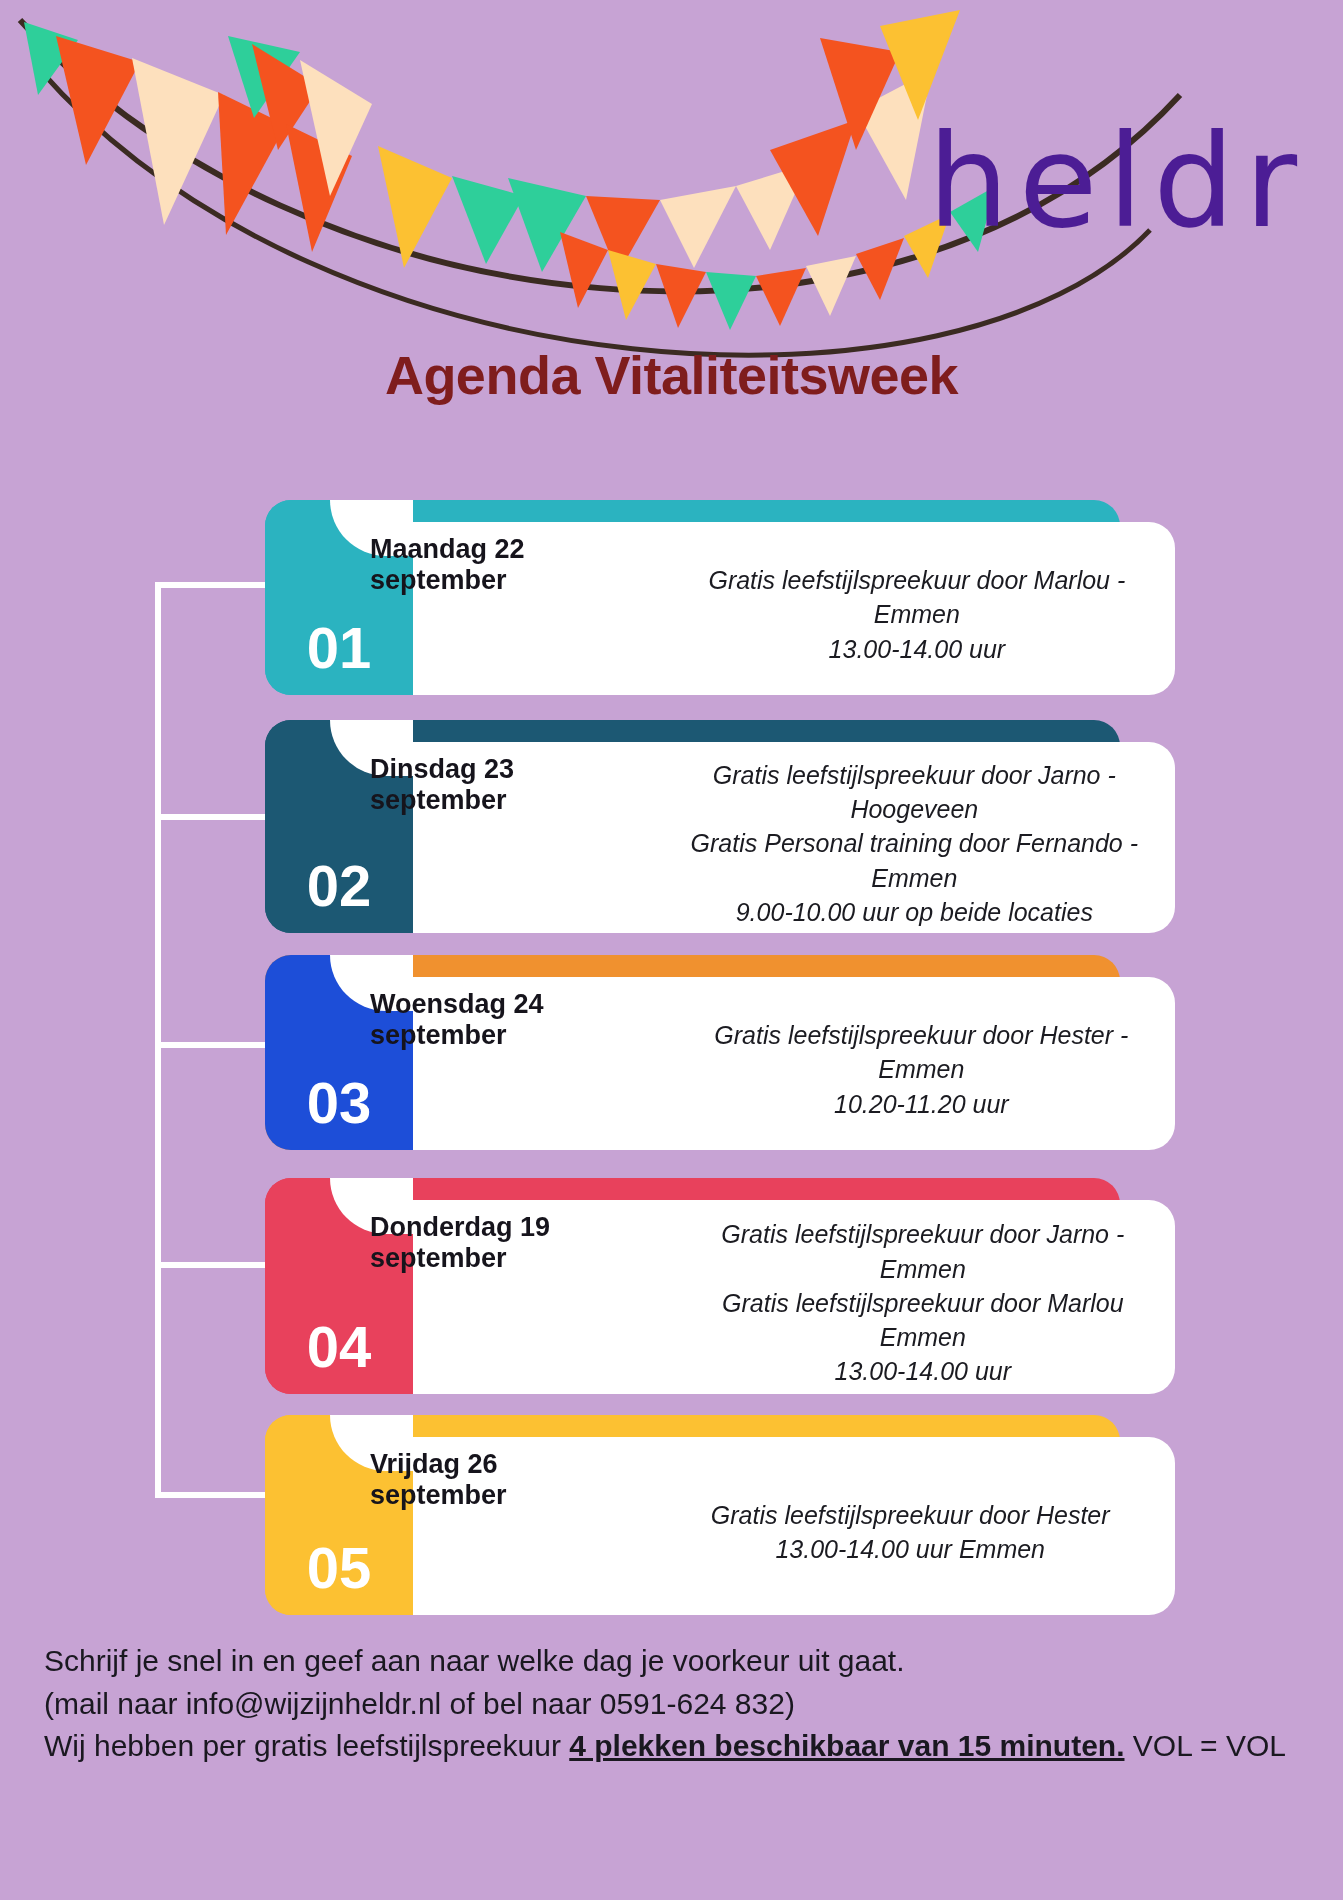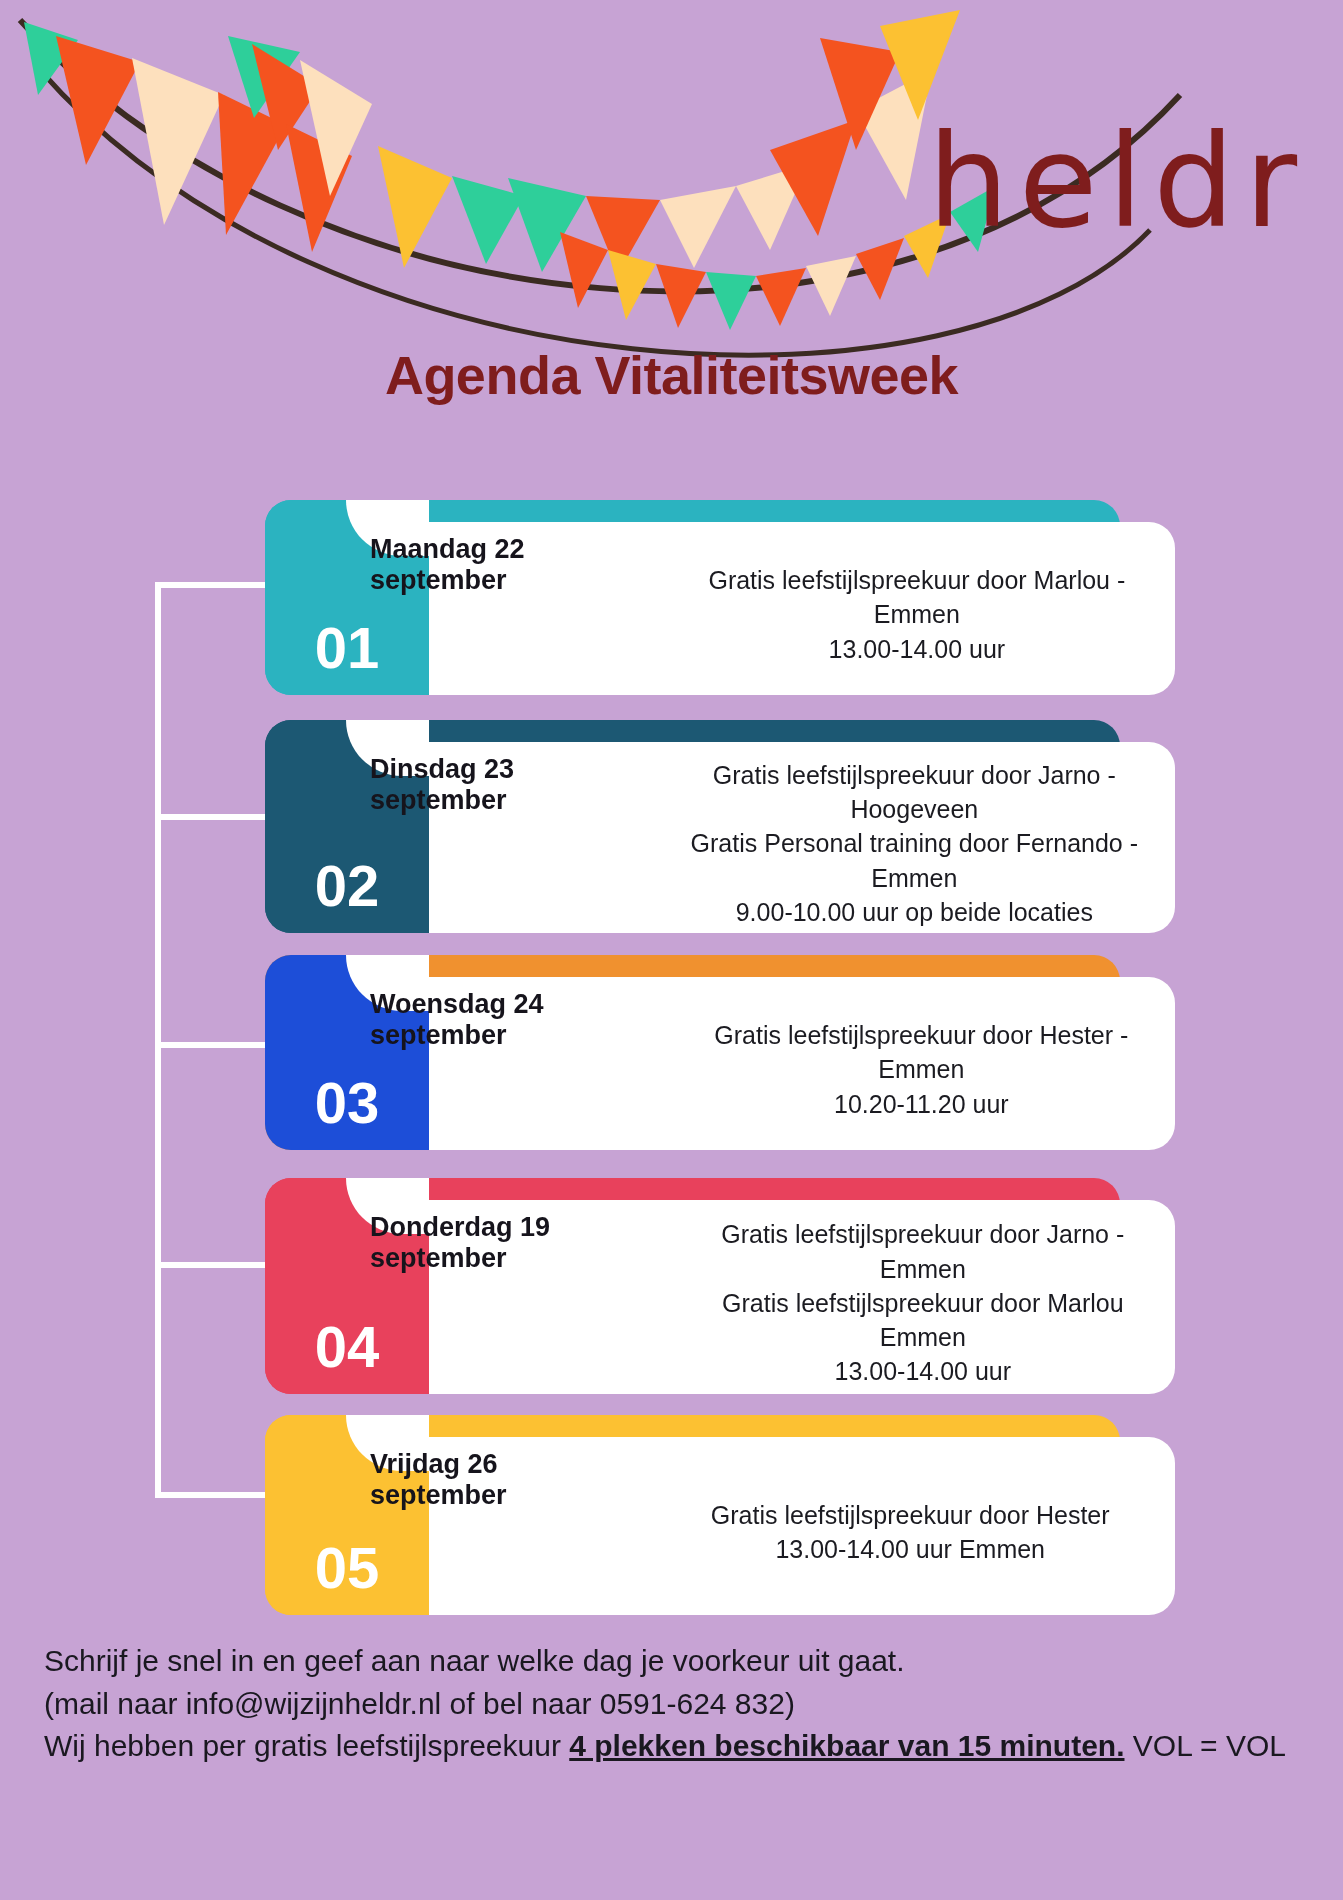"heldr" #logo { color: #7f1d1d -> #4c1d95 }
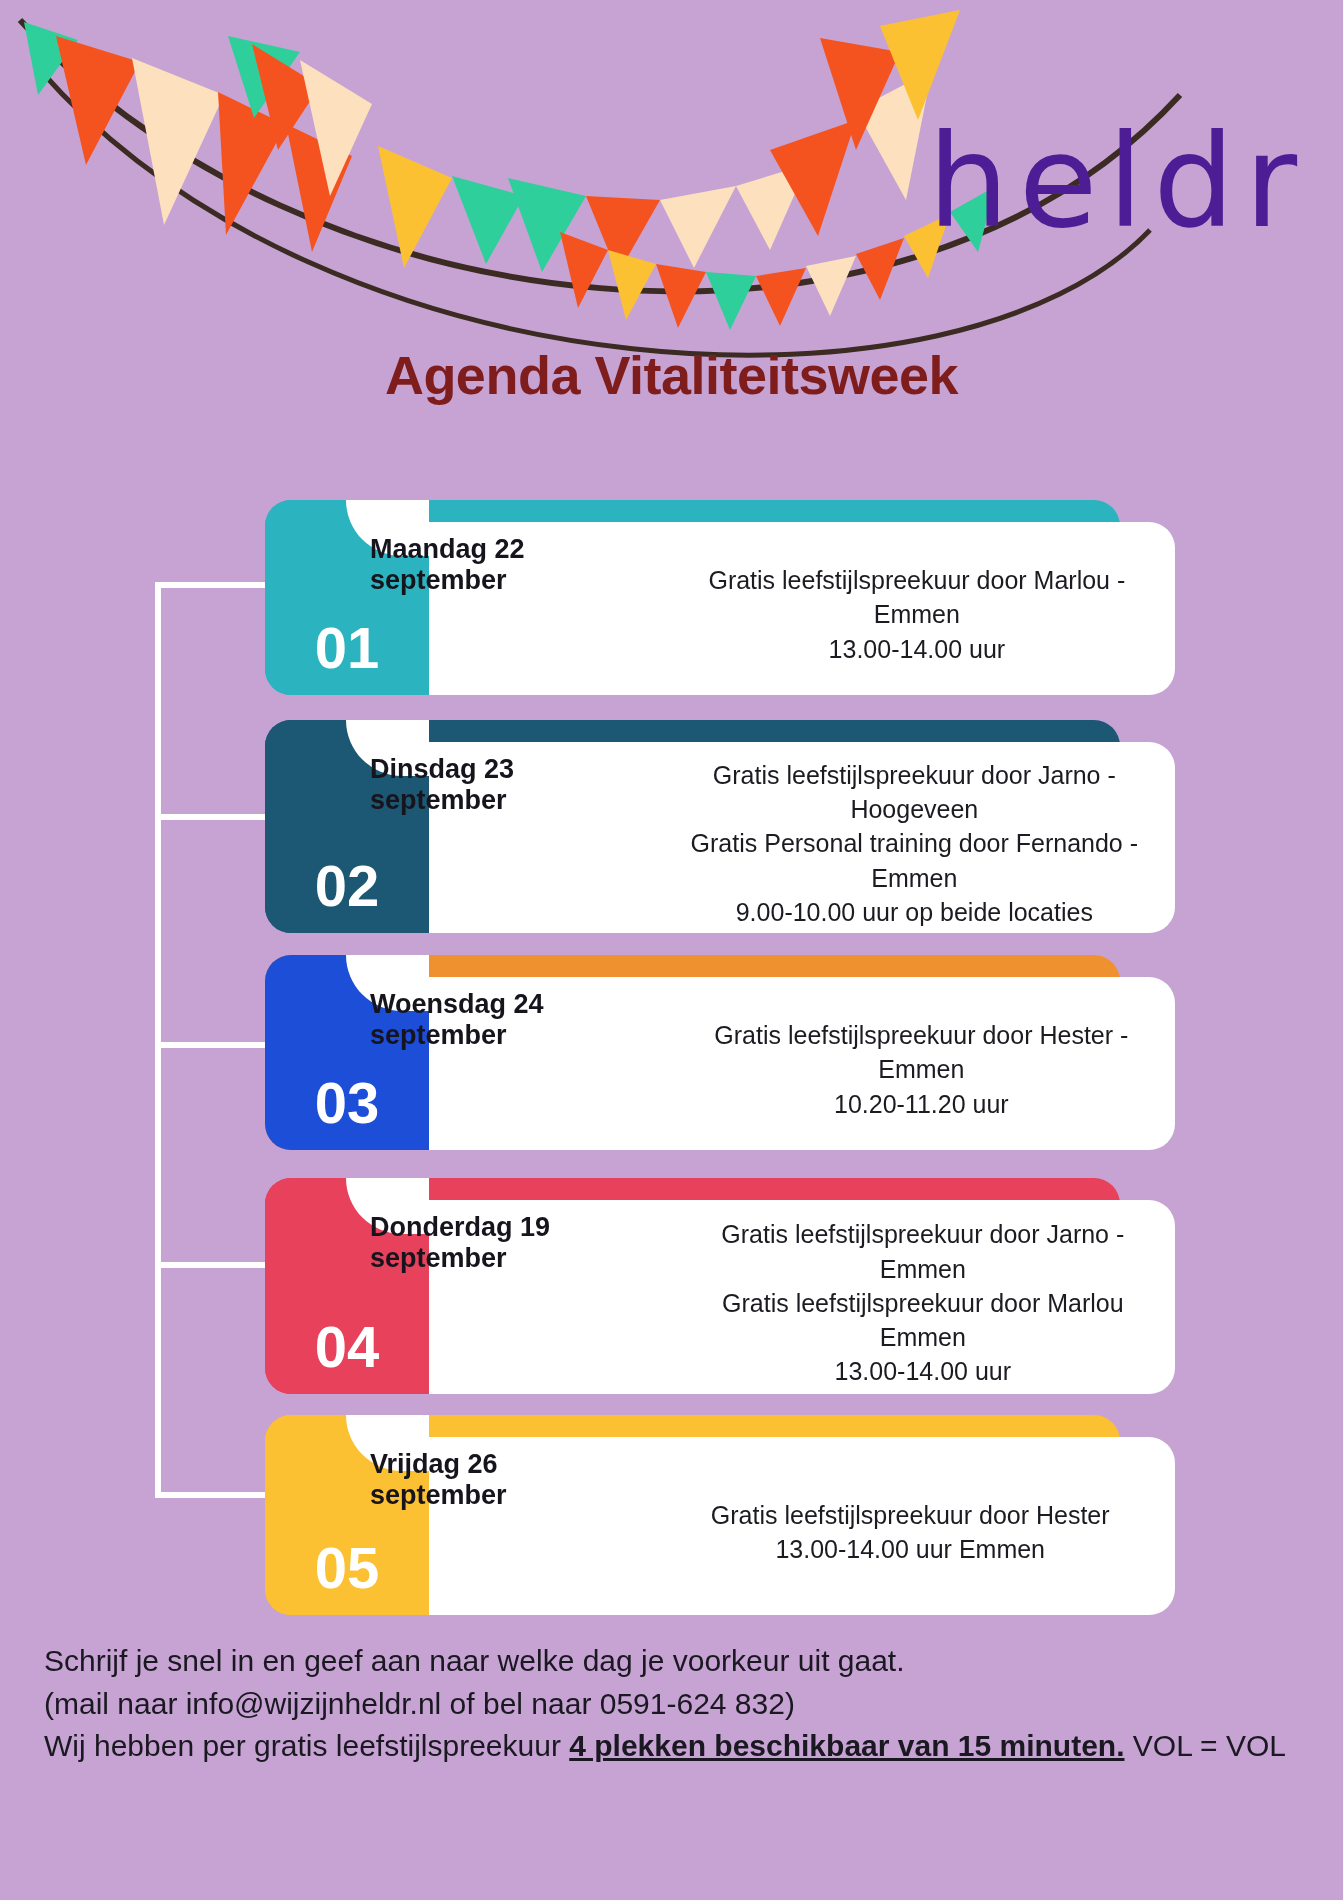"Gratis leefstijlspreekuur door Marlou -" .detail-lines { font-style: none -> italic }
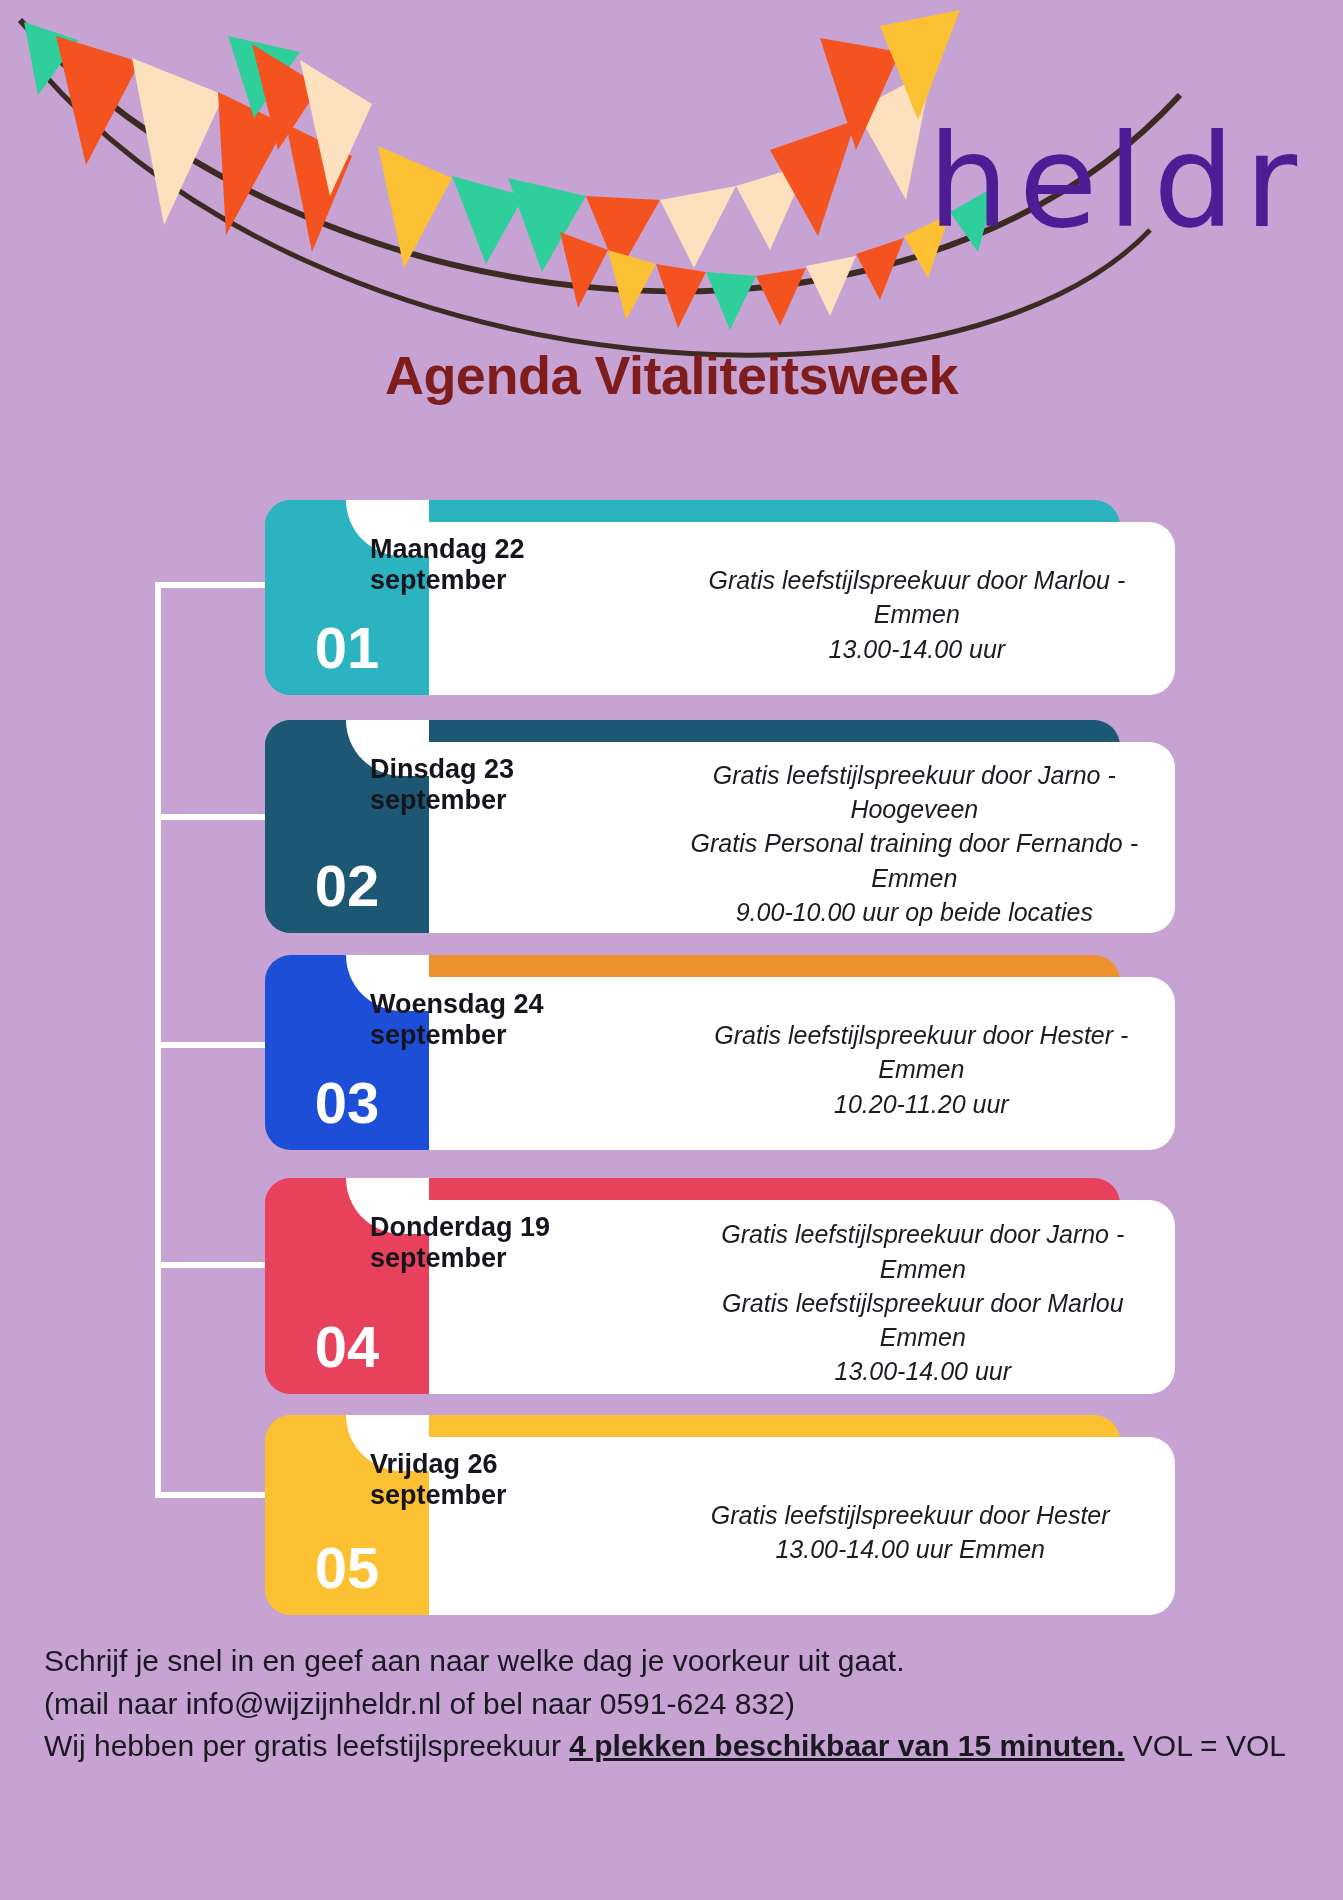"01" .badge { width: 164px -> 148px }
